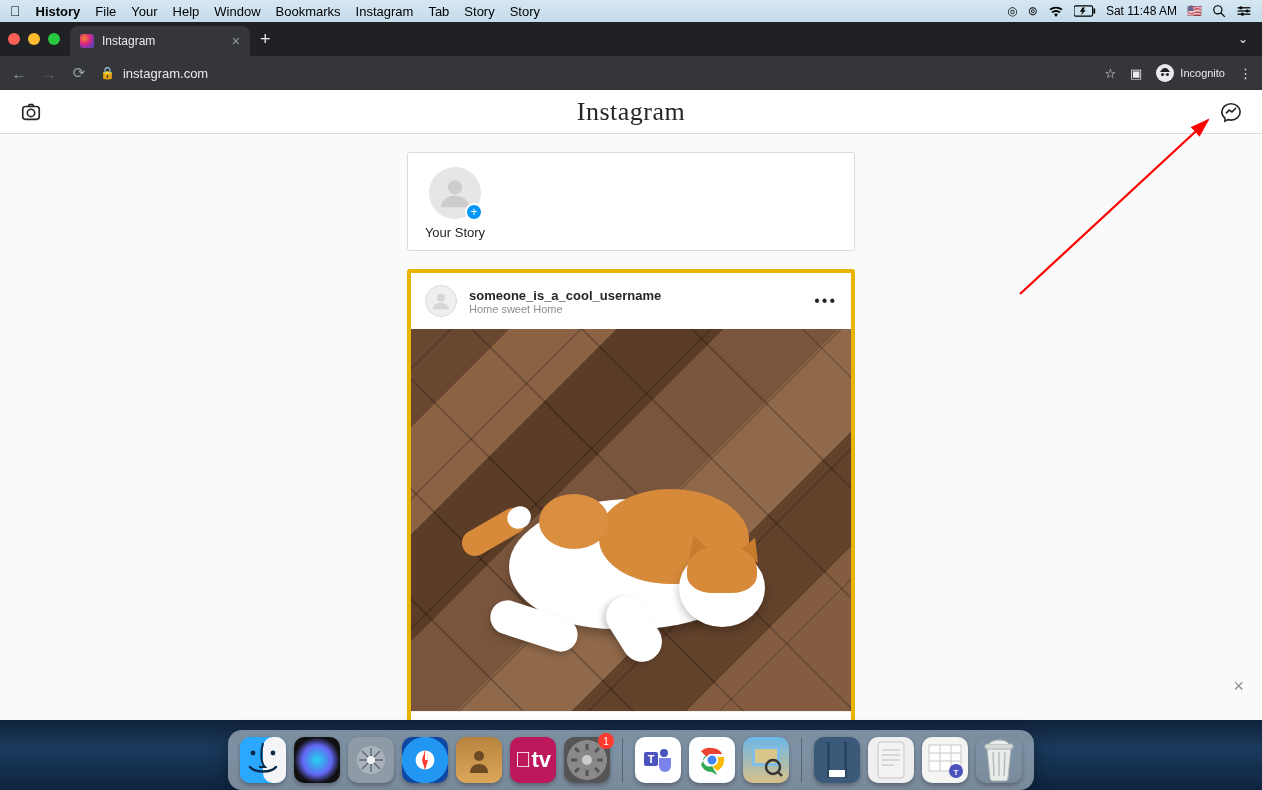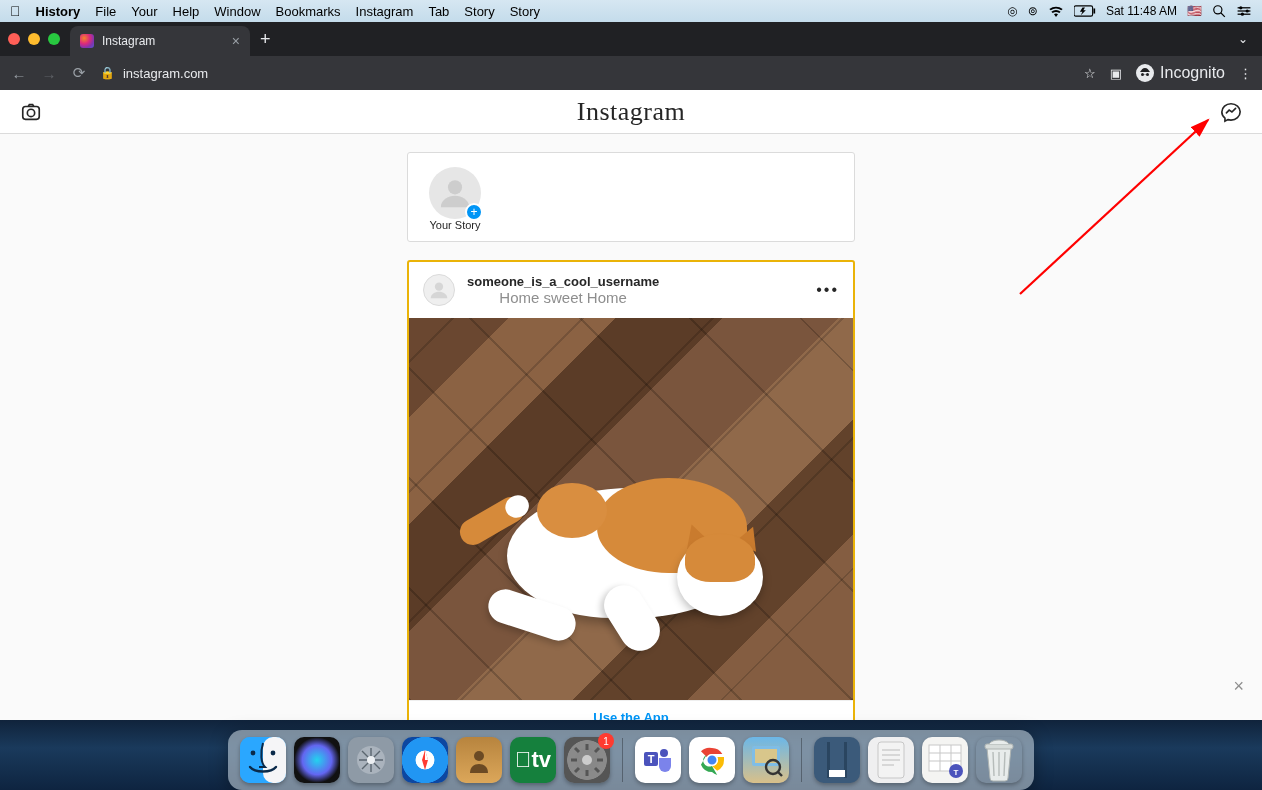"Incognito" .incog-badge { font-size: 16px -> 11px }
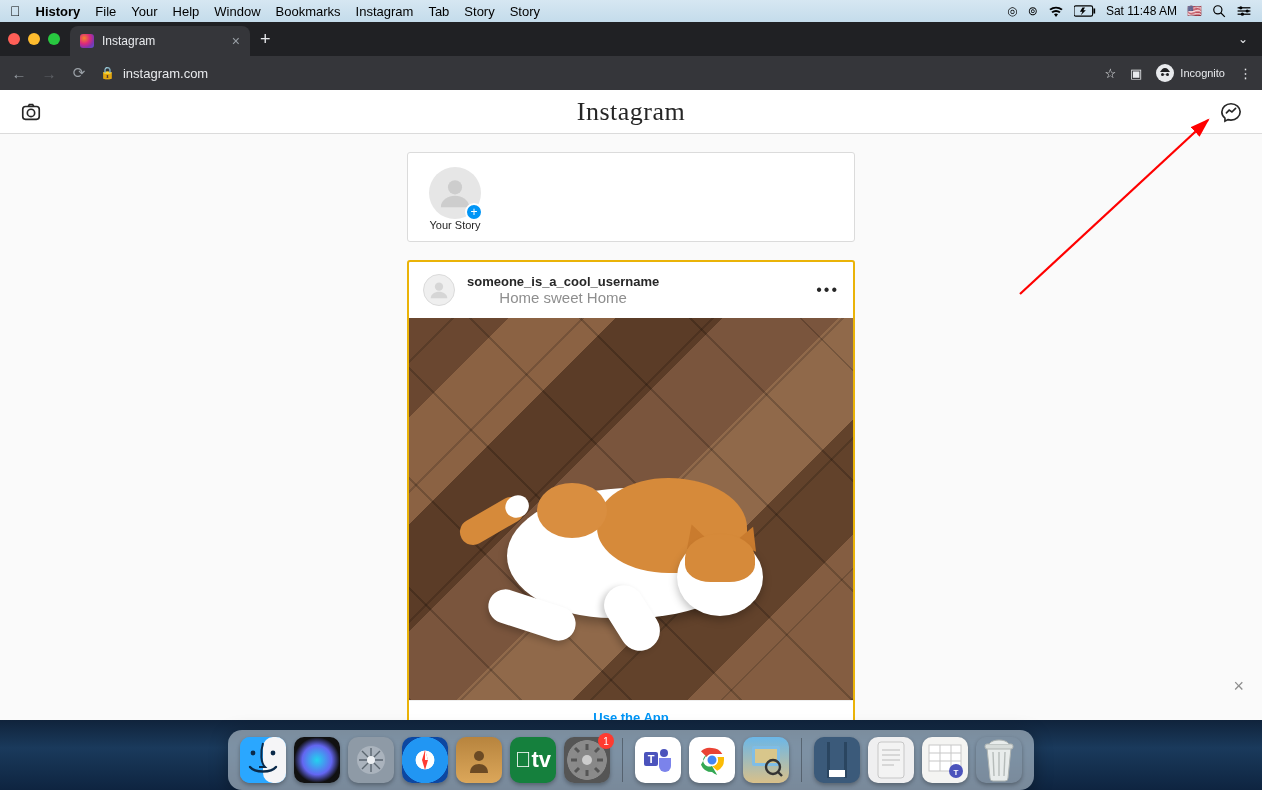"Your Story" .story-label { font-size: 11px -> 13px; margin-top: none -> 6px }
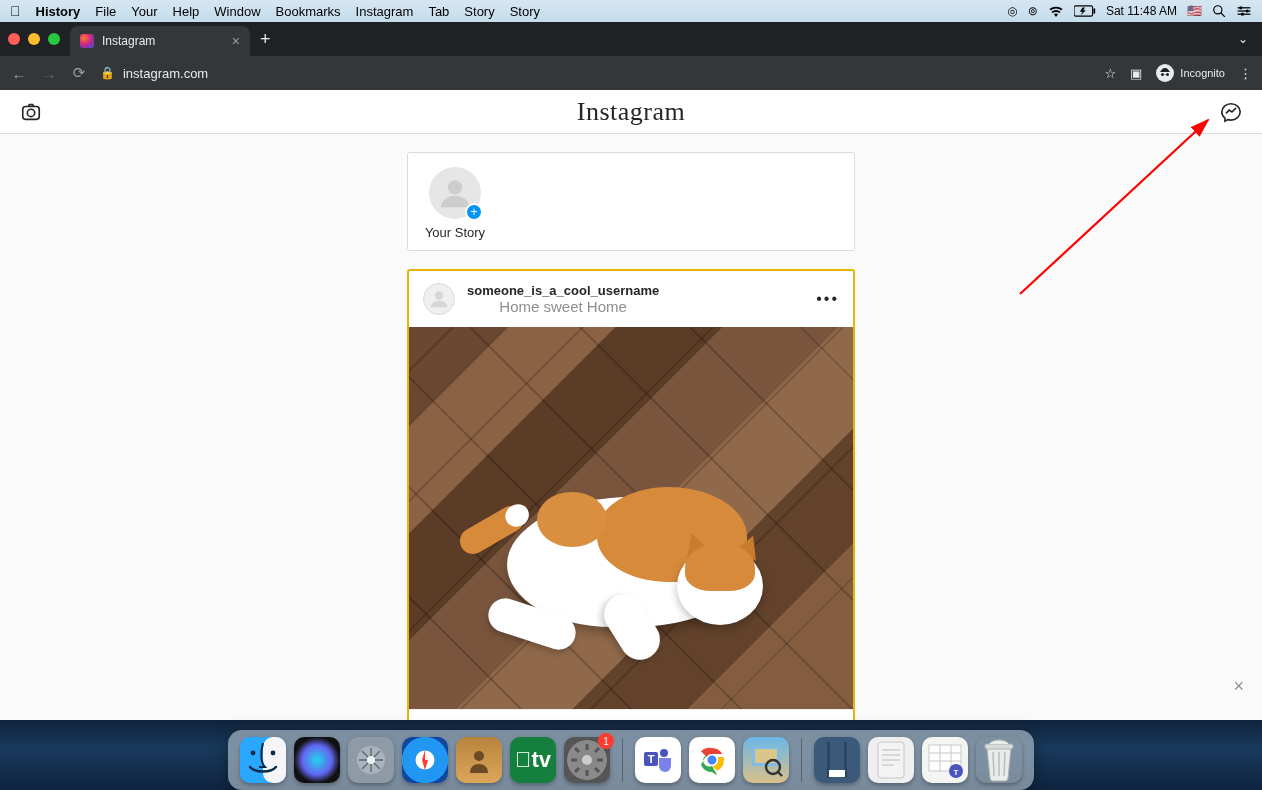"someone_is_a_cool_username" .post { border: 2px solid #eab308 -> 4px solid #eab308 }
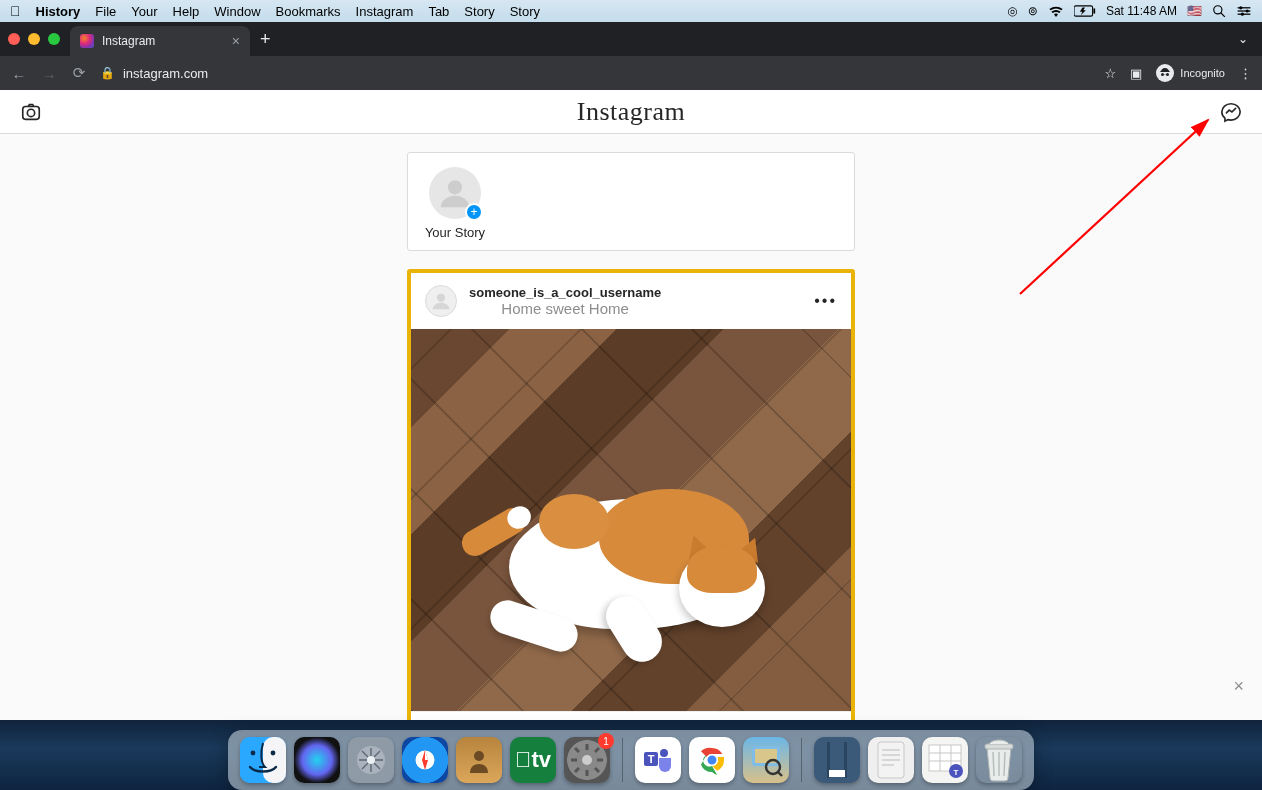"Home sweet Home" .post-loc { font-size: 15px -> 11px; text-align: center -> none }
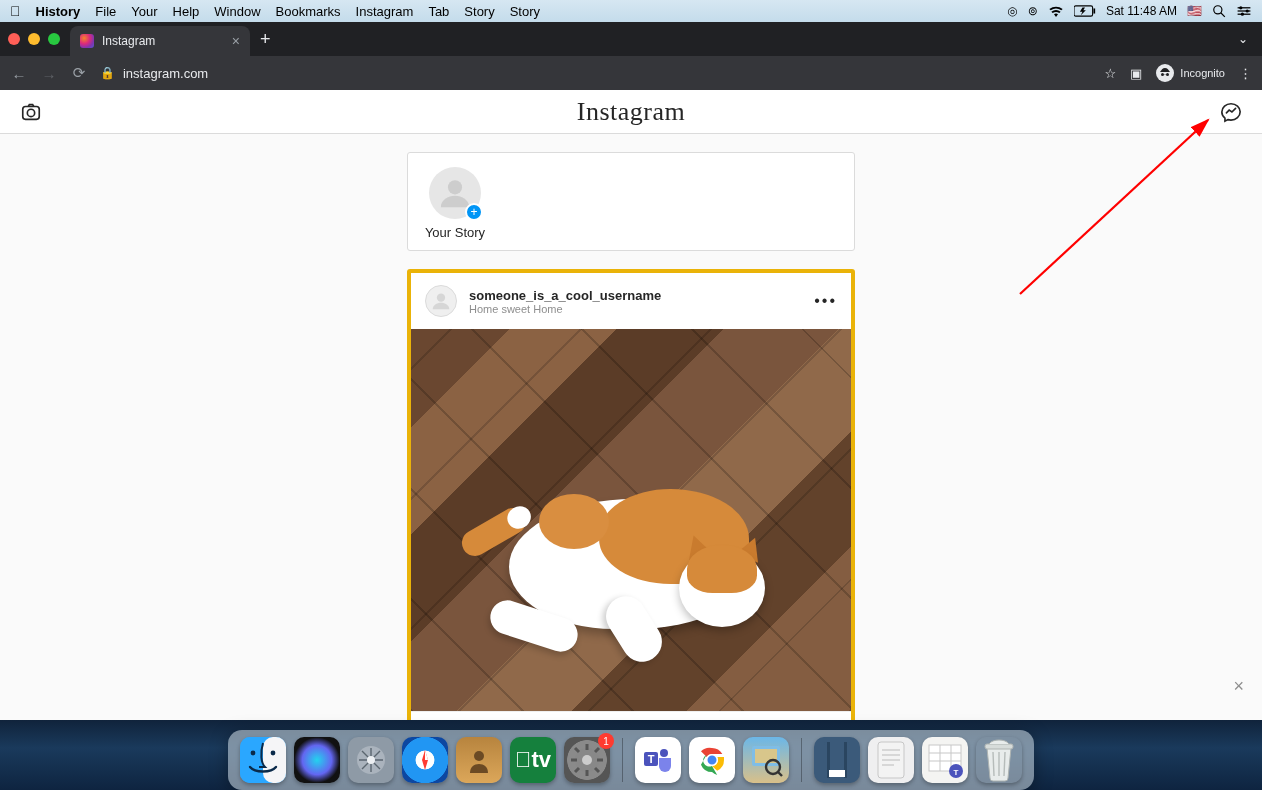"tv" .appletv { background: #15803d -> #be185d }
